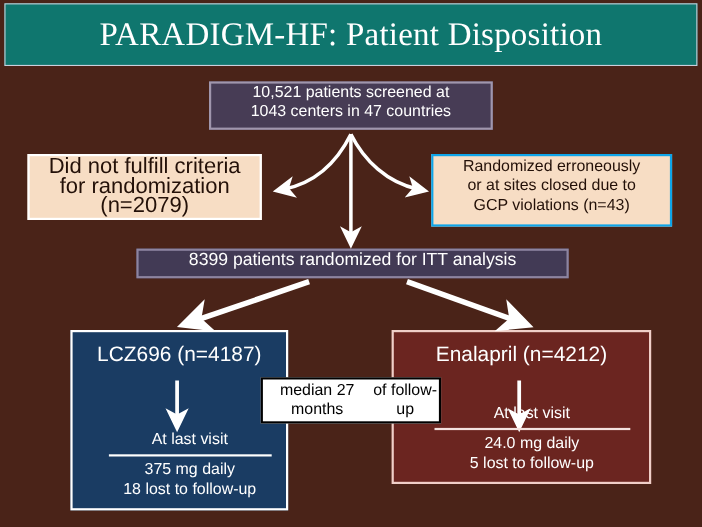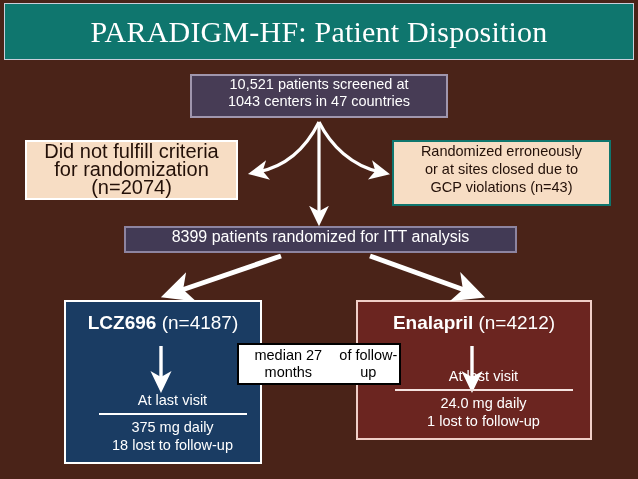"Randomized erroneously" .box-erroneous { border: 2px solid #0f766e -> 2px solid #0ea5e9 }
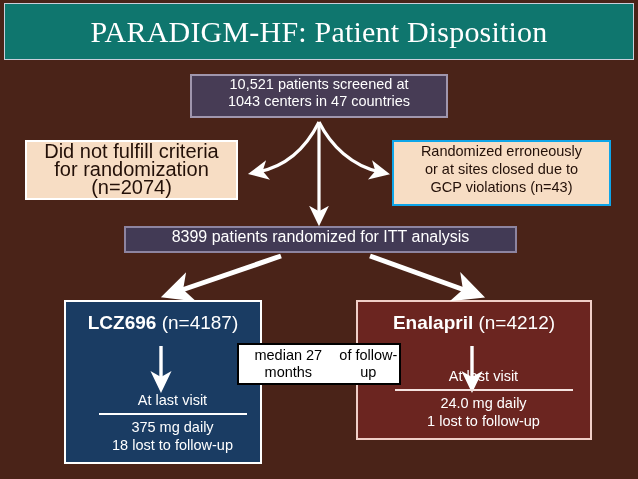"(n=2074)" div { text: 2074 -> 2079 }
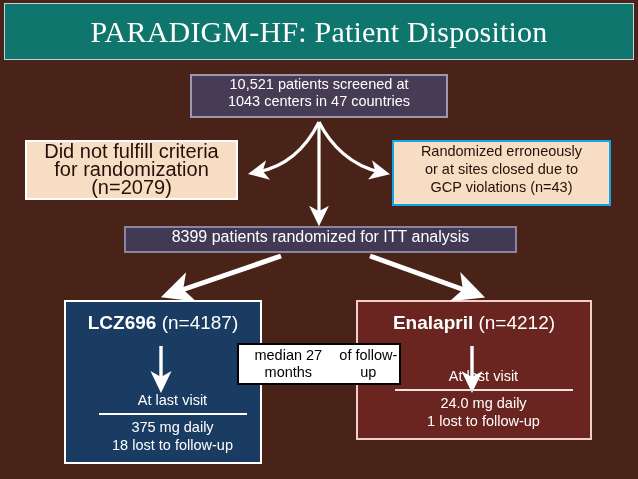"LCZ696" .arm-head .drug { font-weight: bold -> normal }
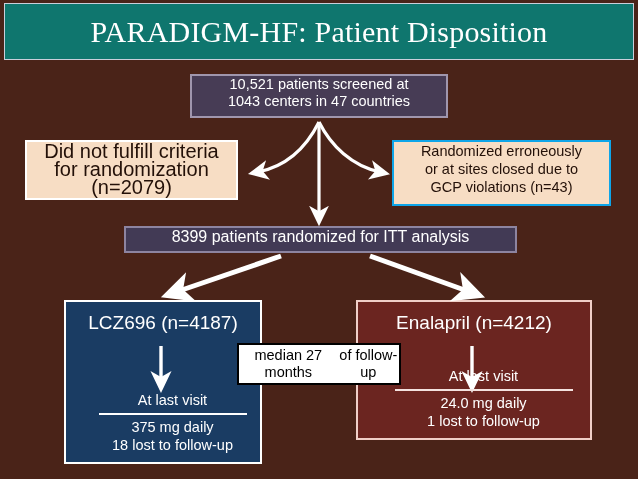"1 lost to follow-up" div { text: 1 -> 5 }
